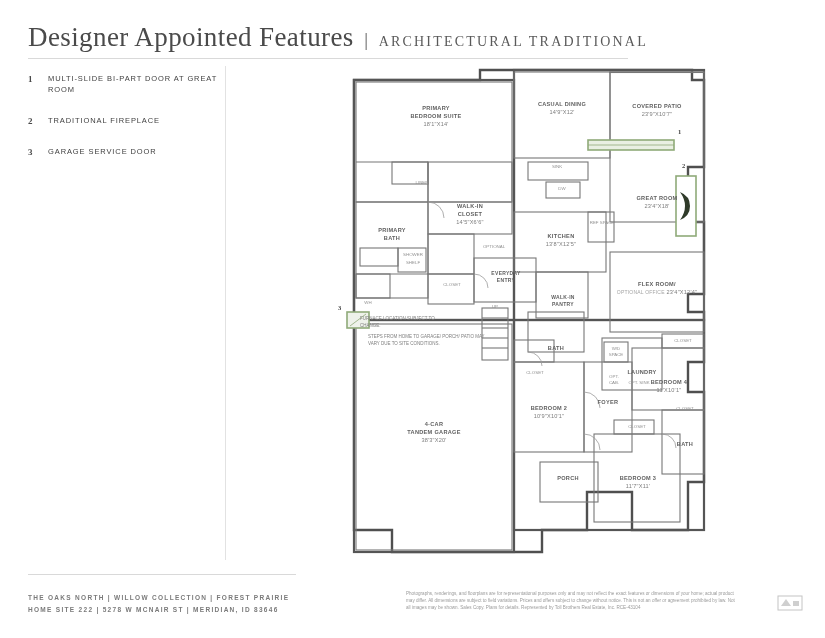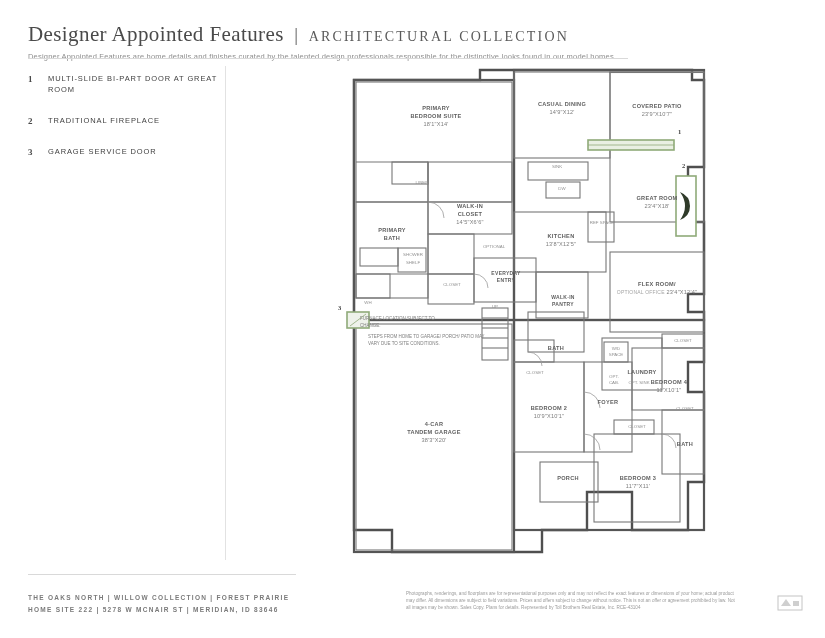"Designer Appointed Features" .hdr-title { font-size: 21px -> 27px }
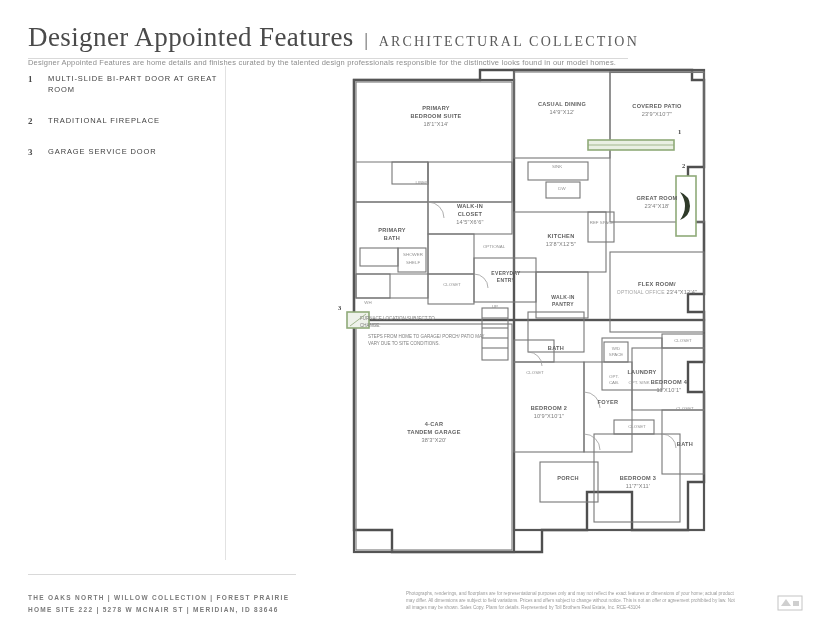"ARCHITECTURAL COLLECTION" span.hdr-sub { text: COLLECTION -> TRADITIONAL }
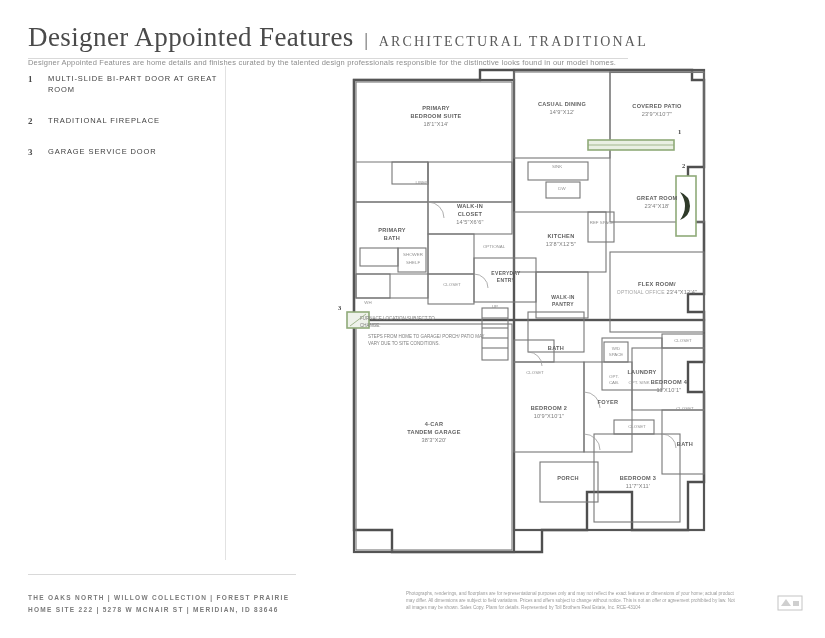"Designer Appointed Features are home" div.hdr-desc { html: <div>Designer Appointed Features are home details and finishes curated by the talented design professionals responsible for the distinctive looks found in our model homes.</div> -> none }
